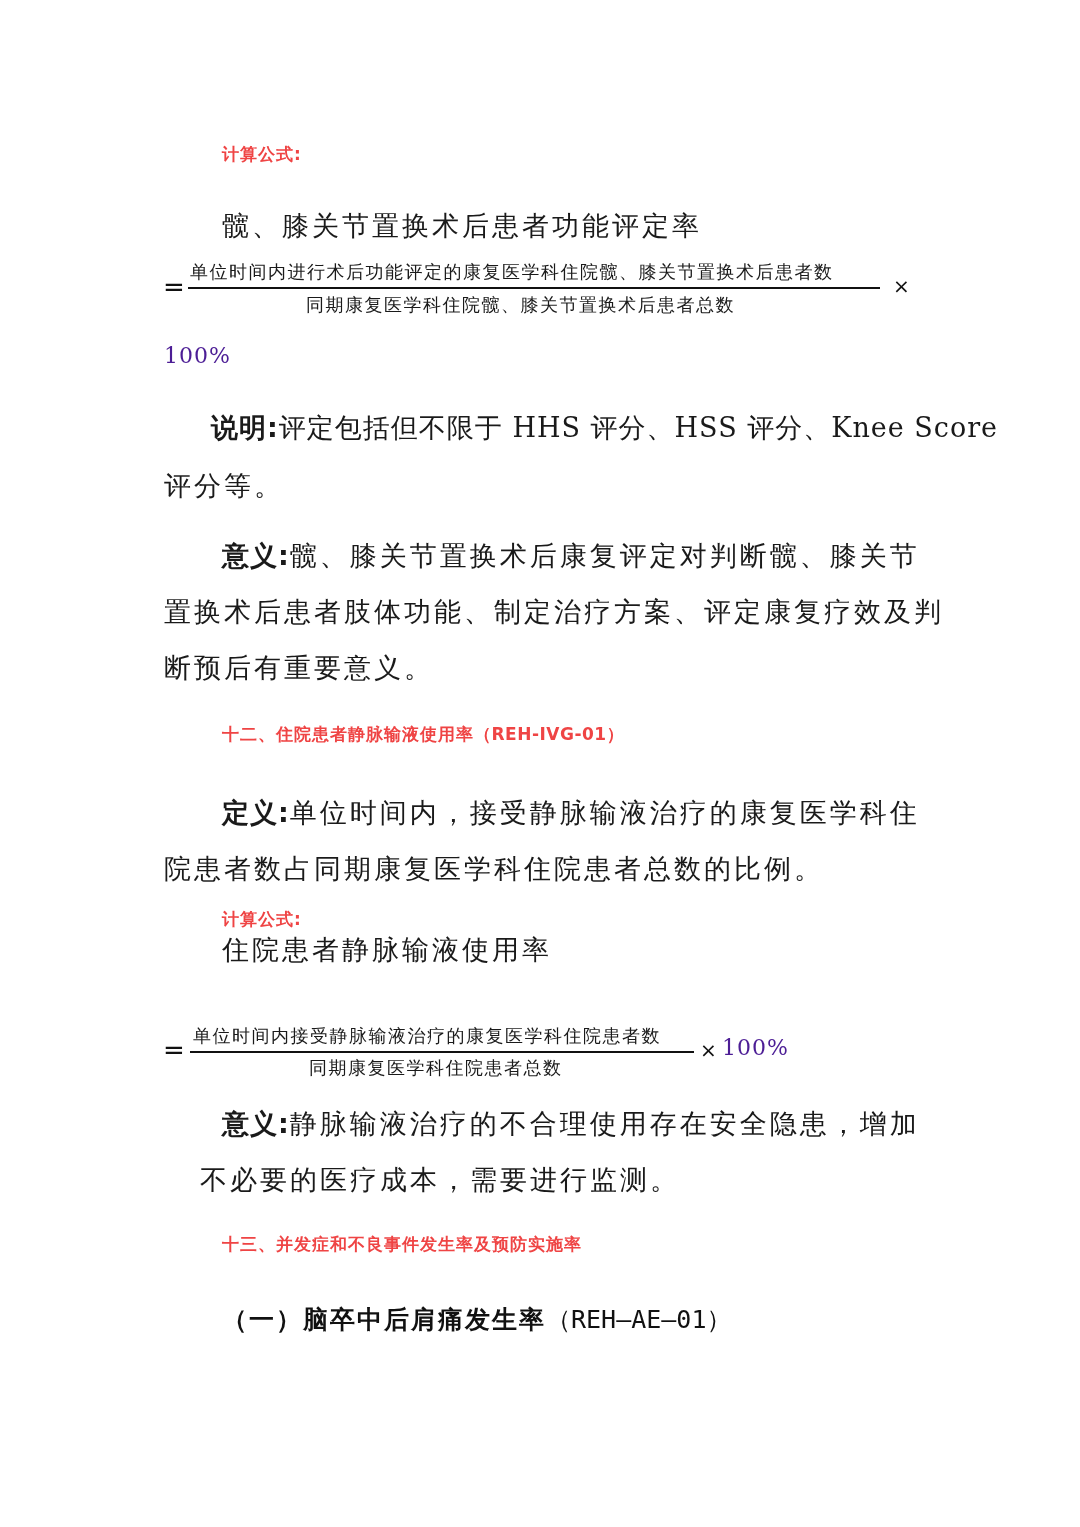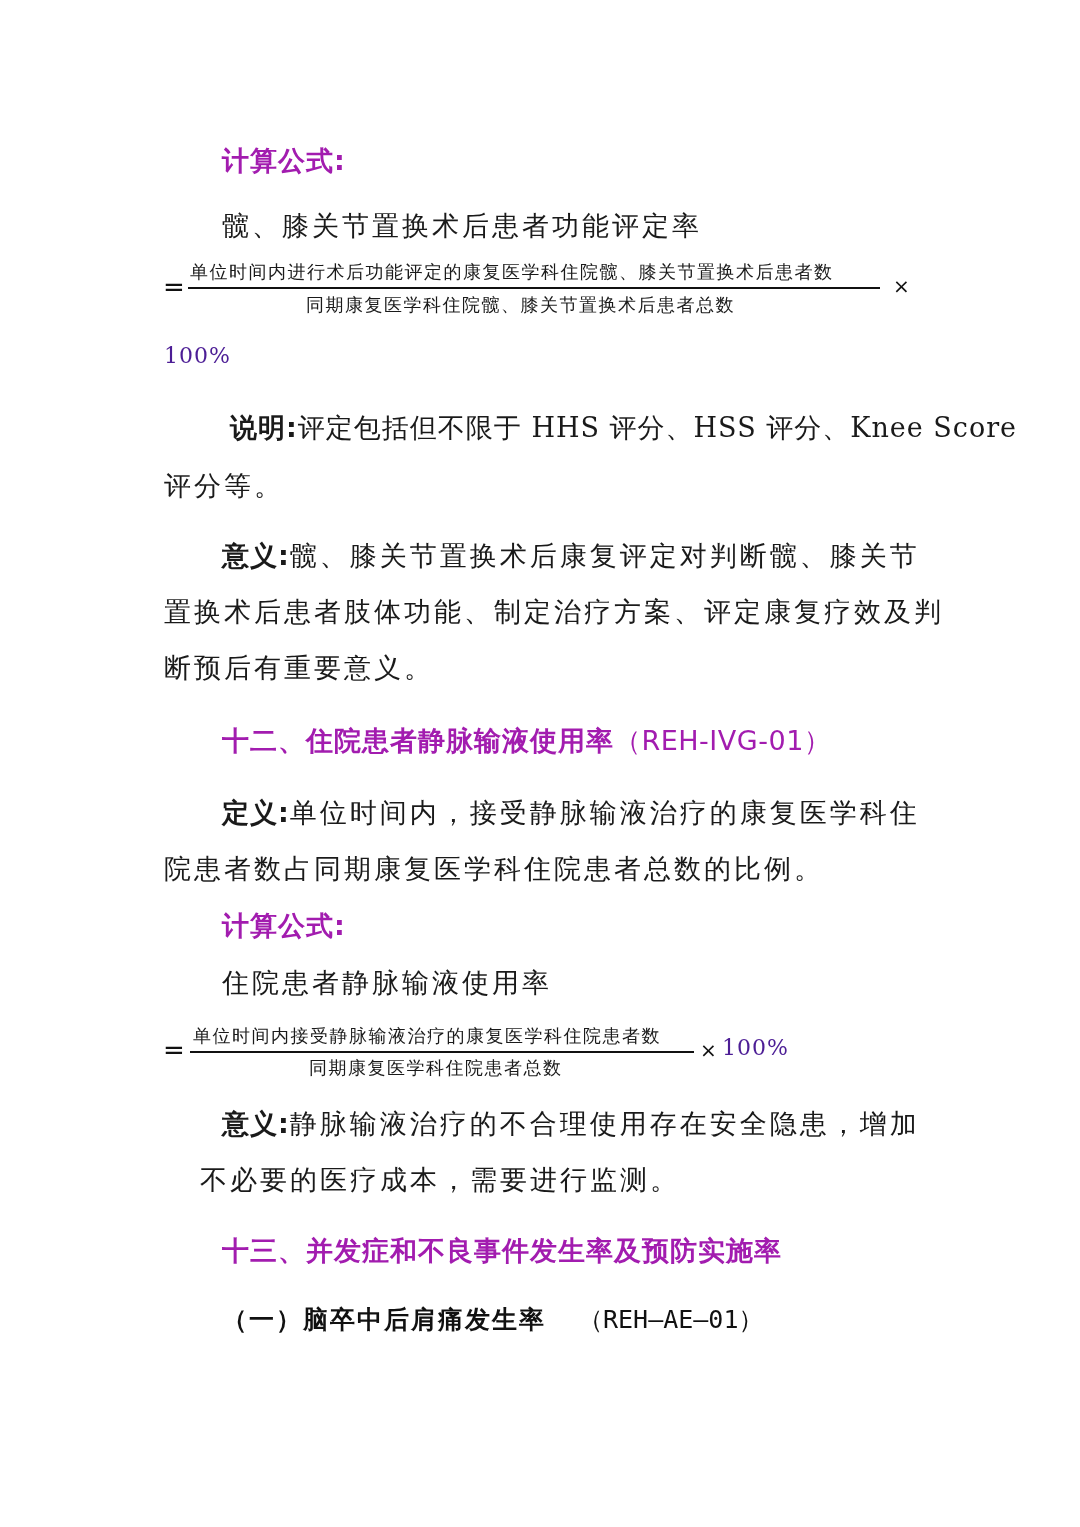"计算公式:" .heading { color: #a21caf -> #ef4444; font-size: 27px -> 17px }
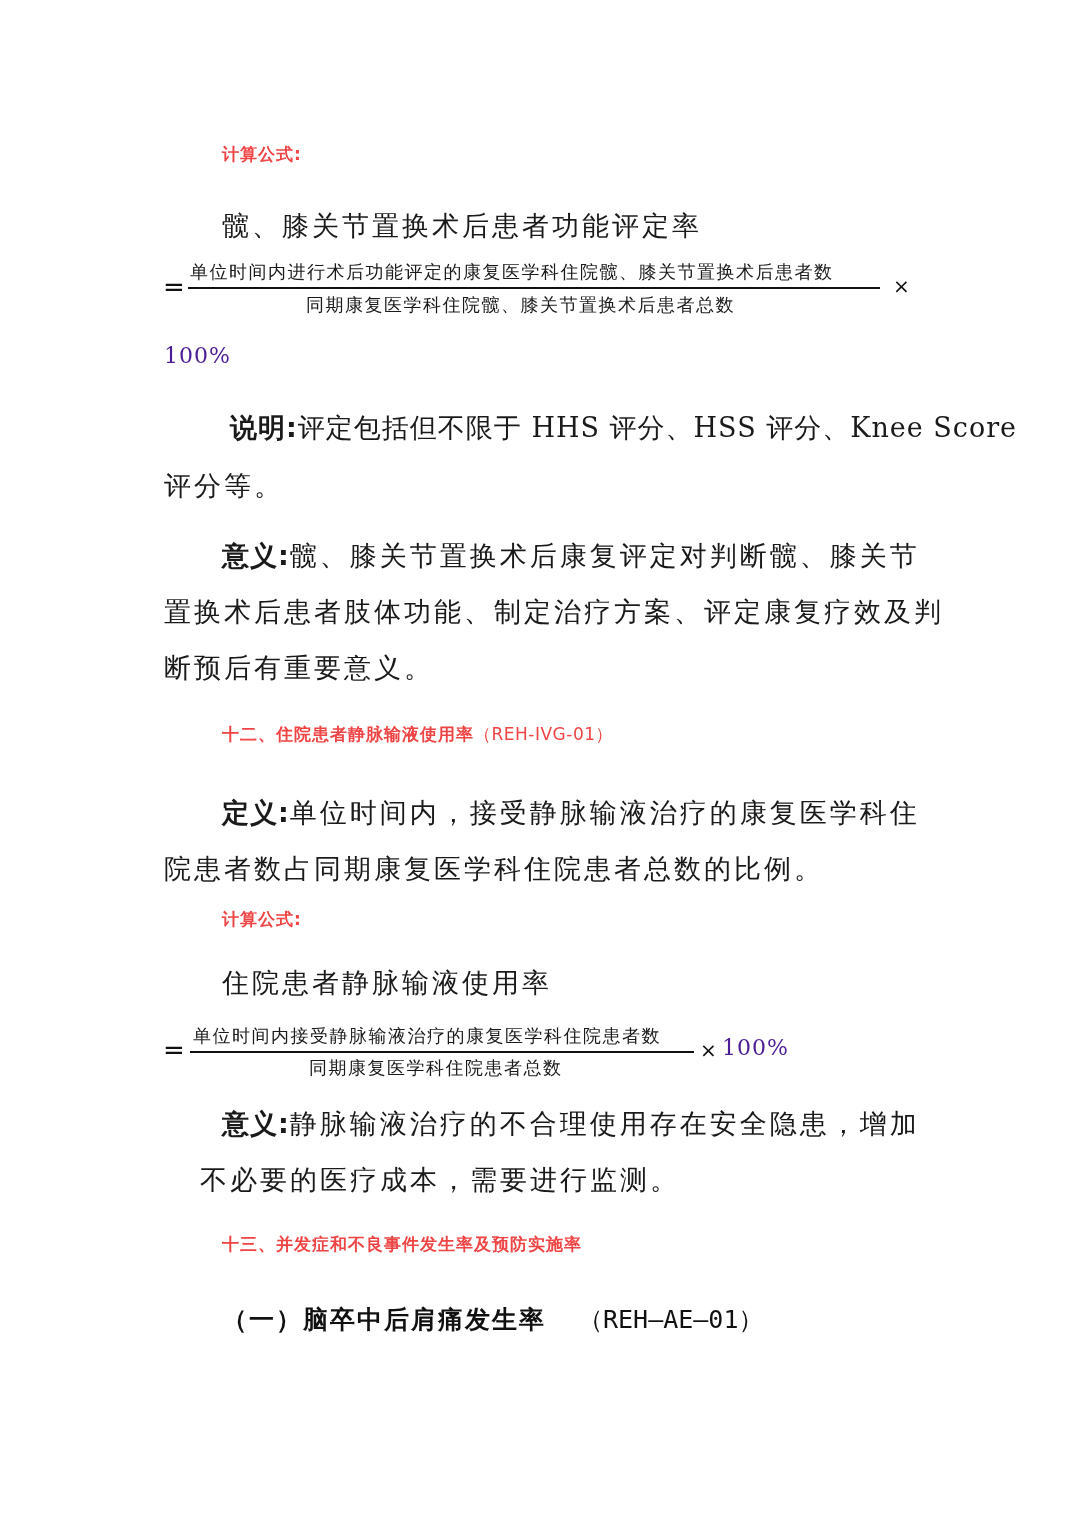"说明:评定包括但不限于 HHS 评分、HSS 评分、Knee Score" div.abs { left: 230px -> 211px }
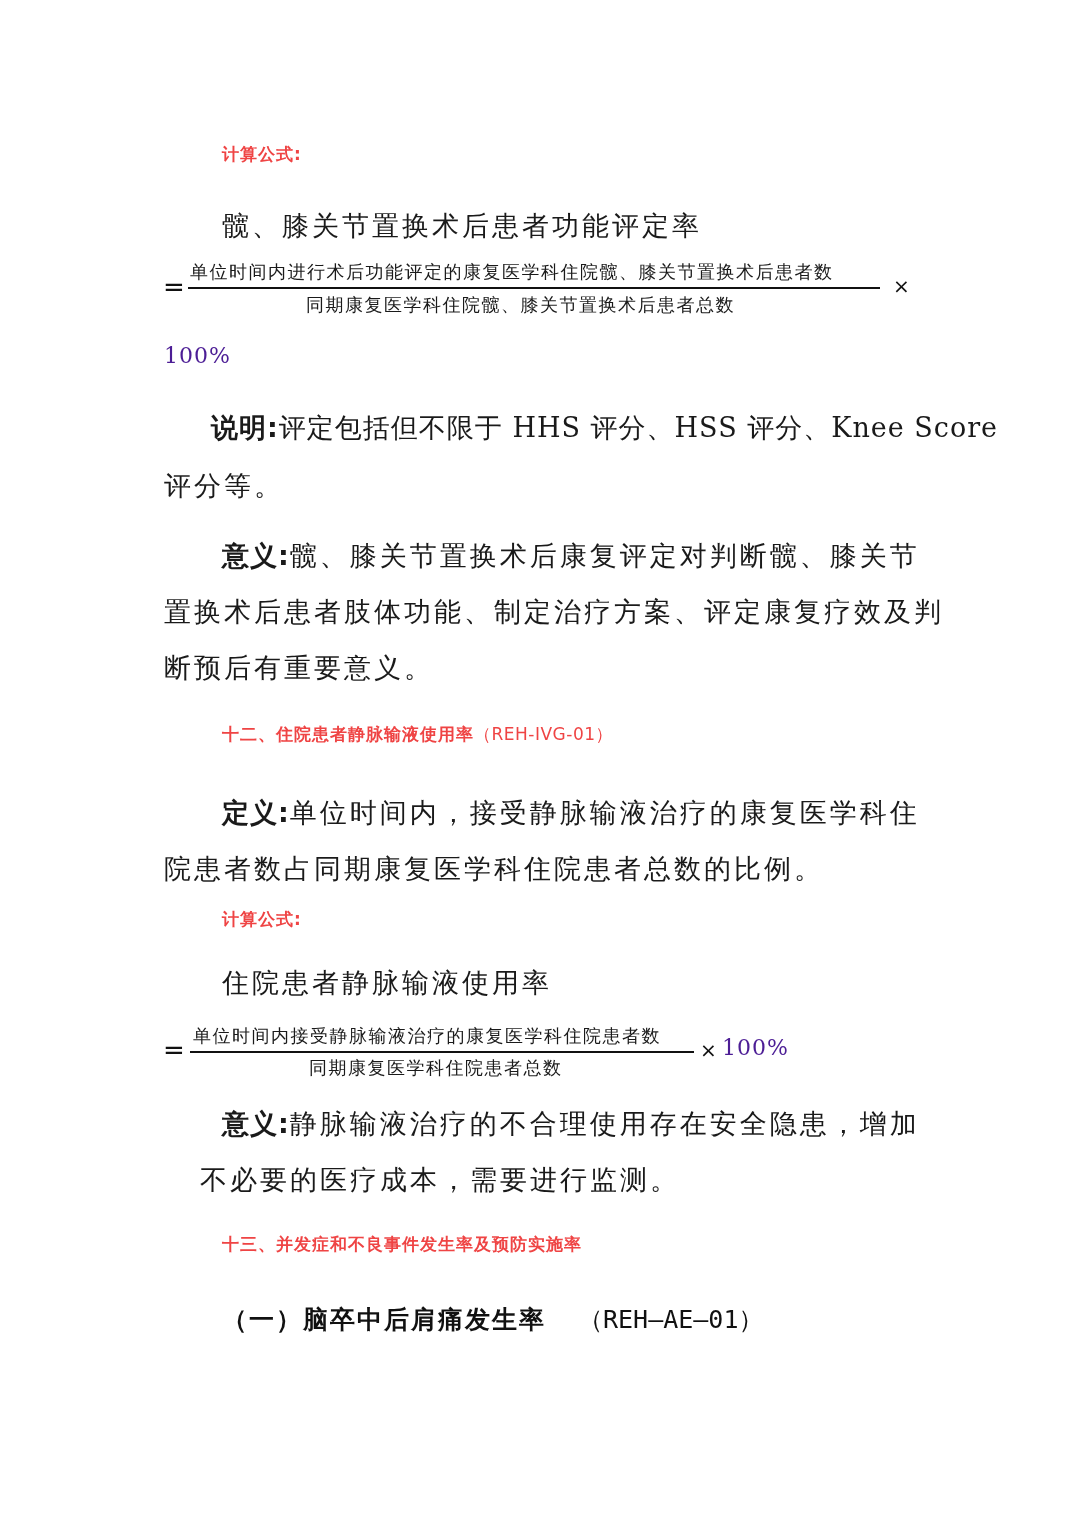"（REH-IVG-01）" .heading .latin { font-weight: normal -> bold }
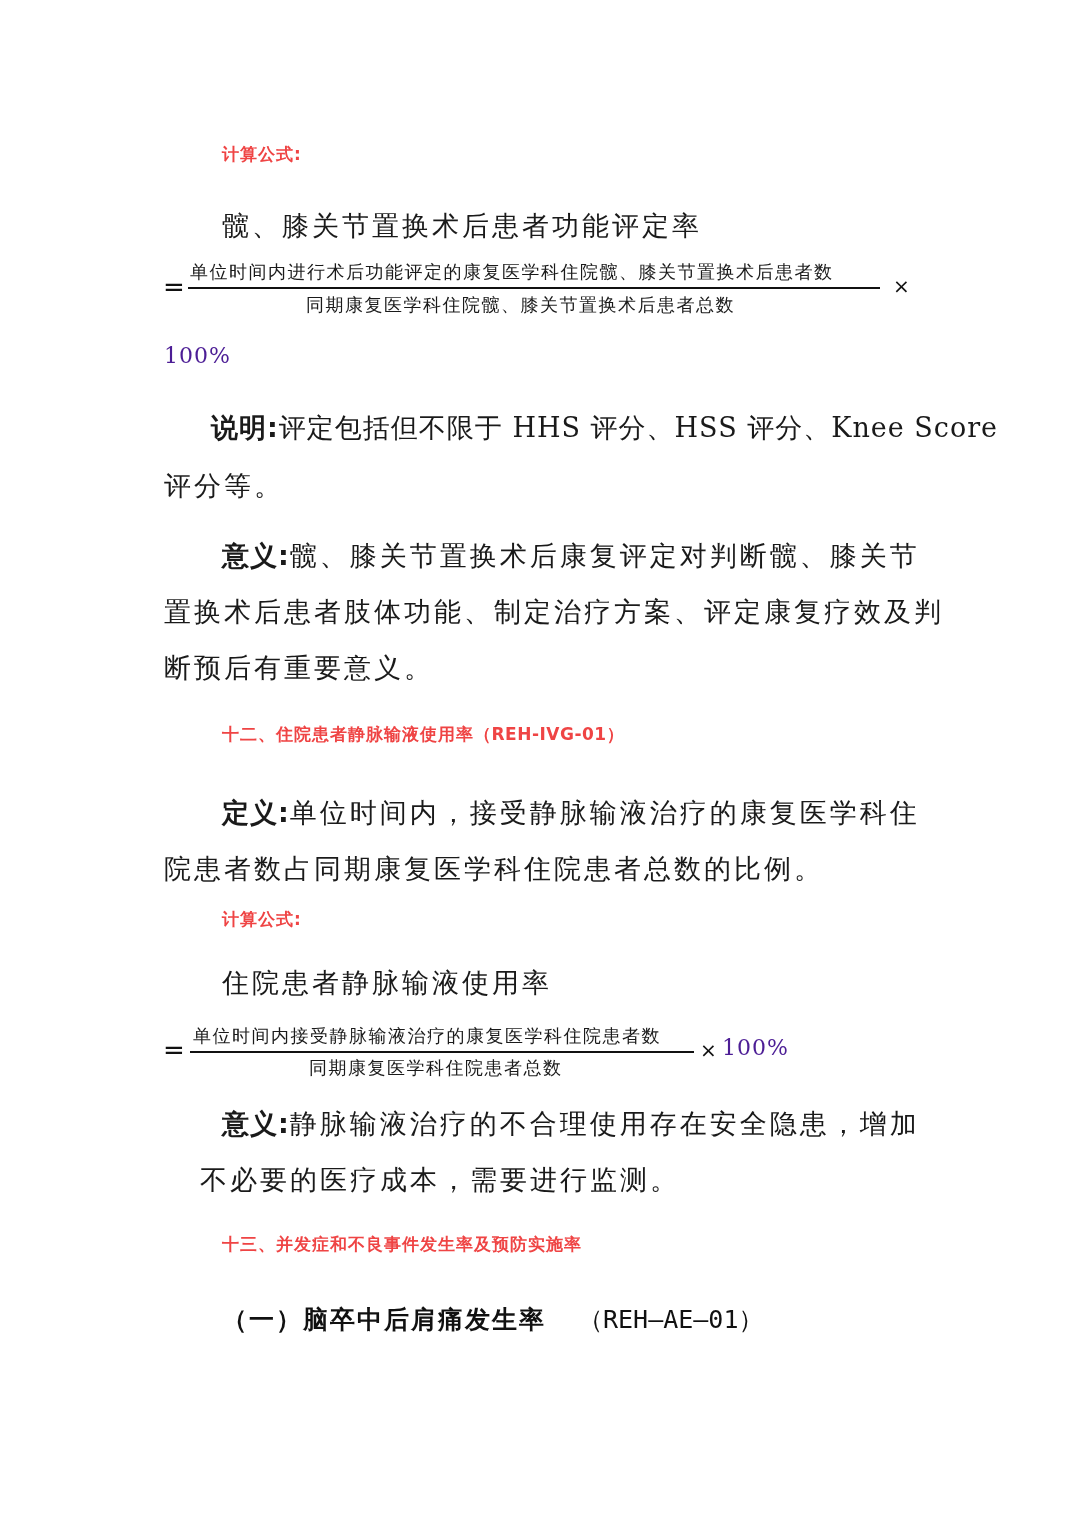"住院患者静脉输液使用率" div.abs { top: 965px -> 932px }
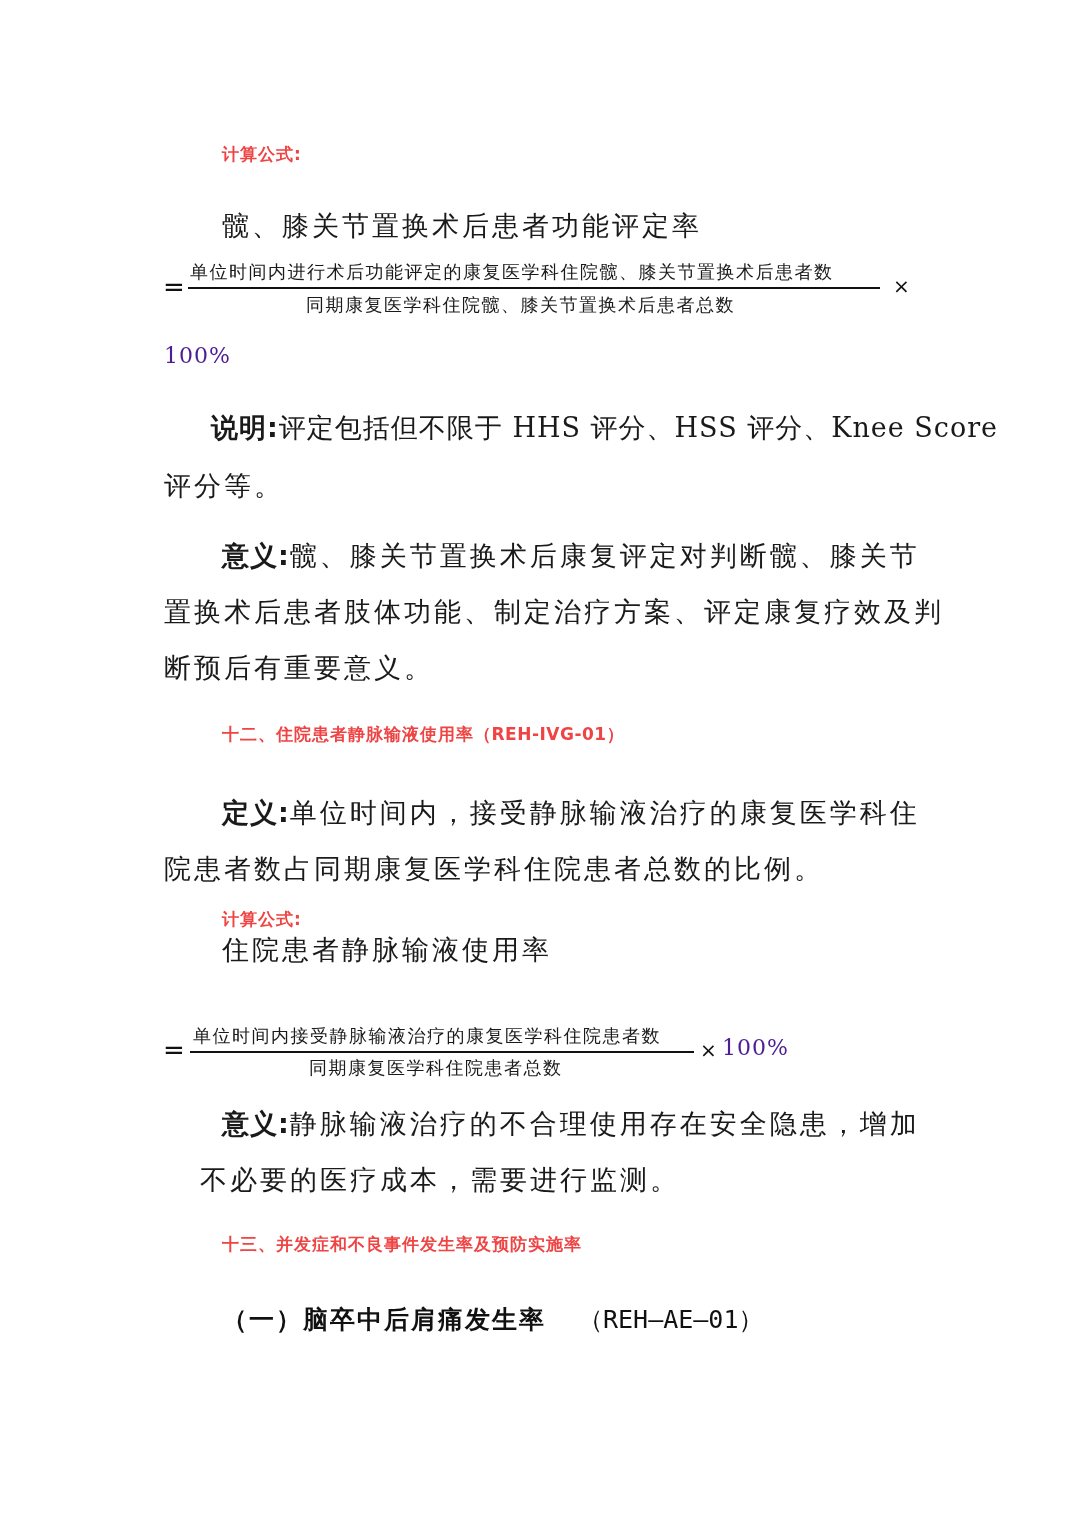"（REH—AE—01）" .sub-heading .latin { margin-left: 32px -> none }
